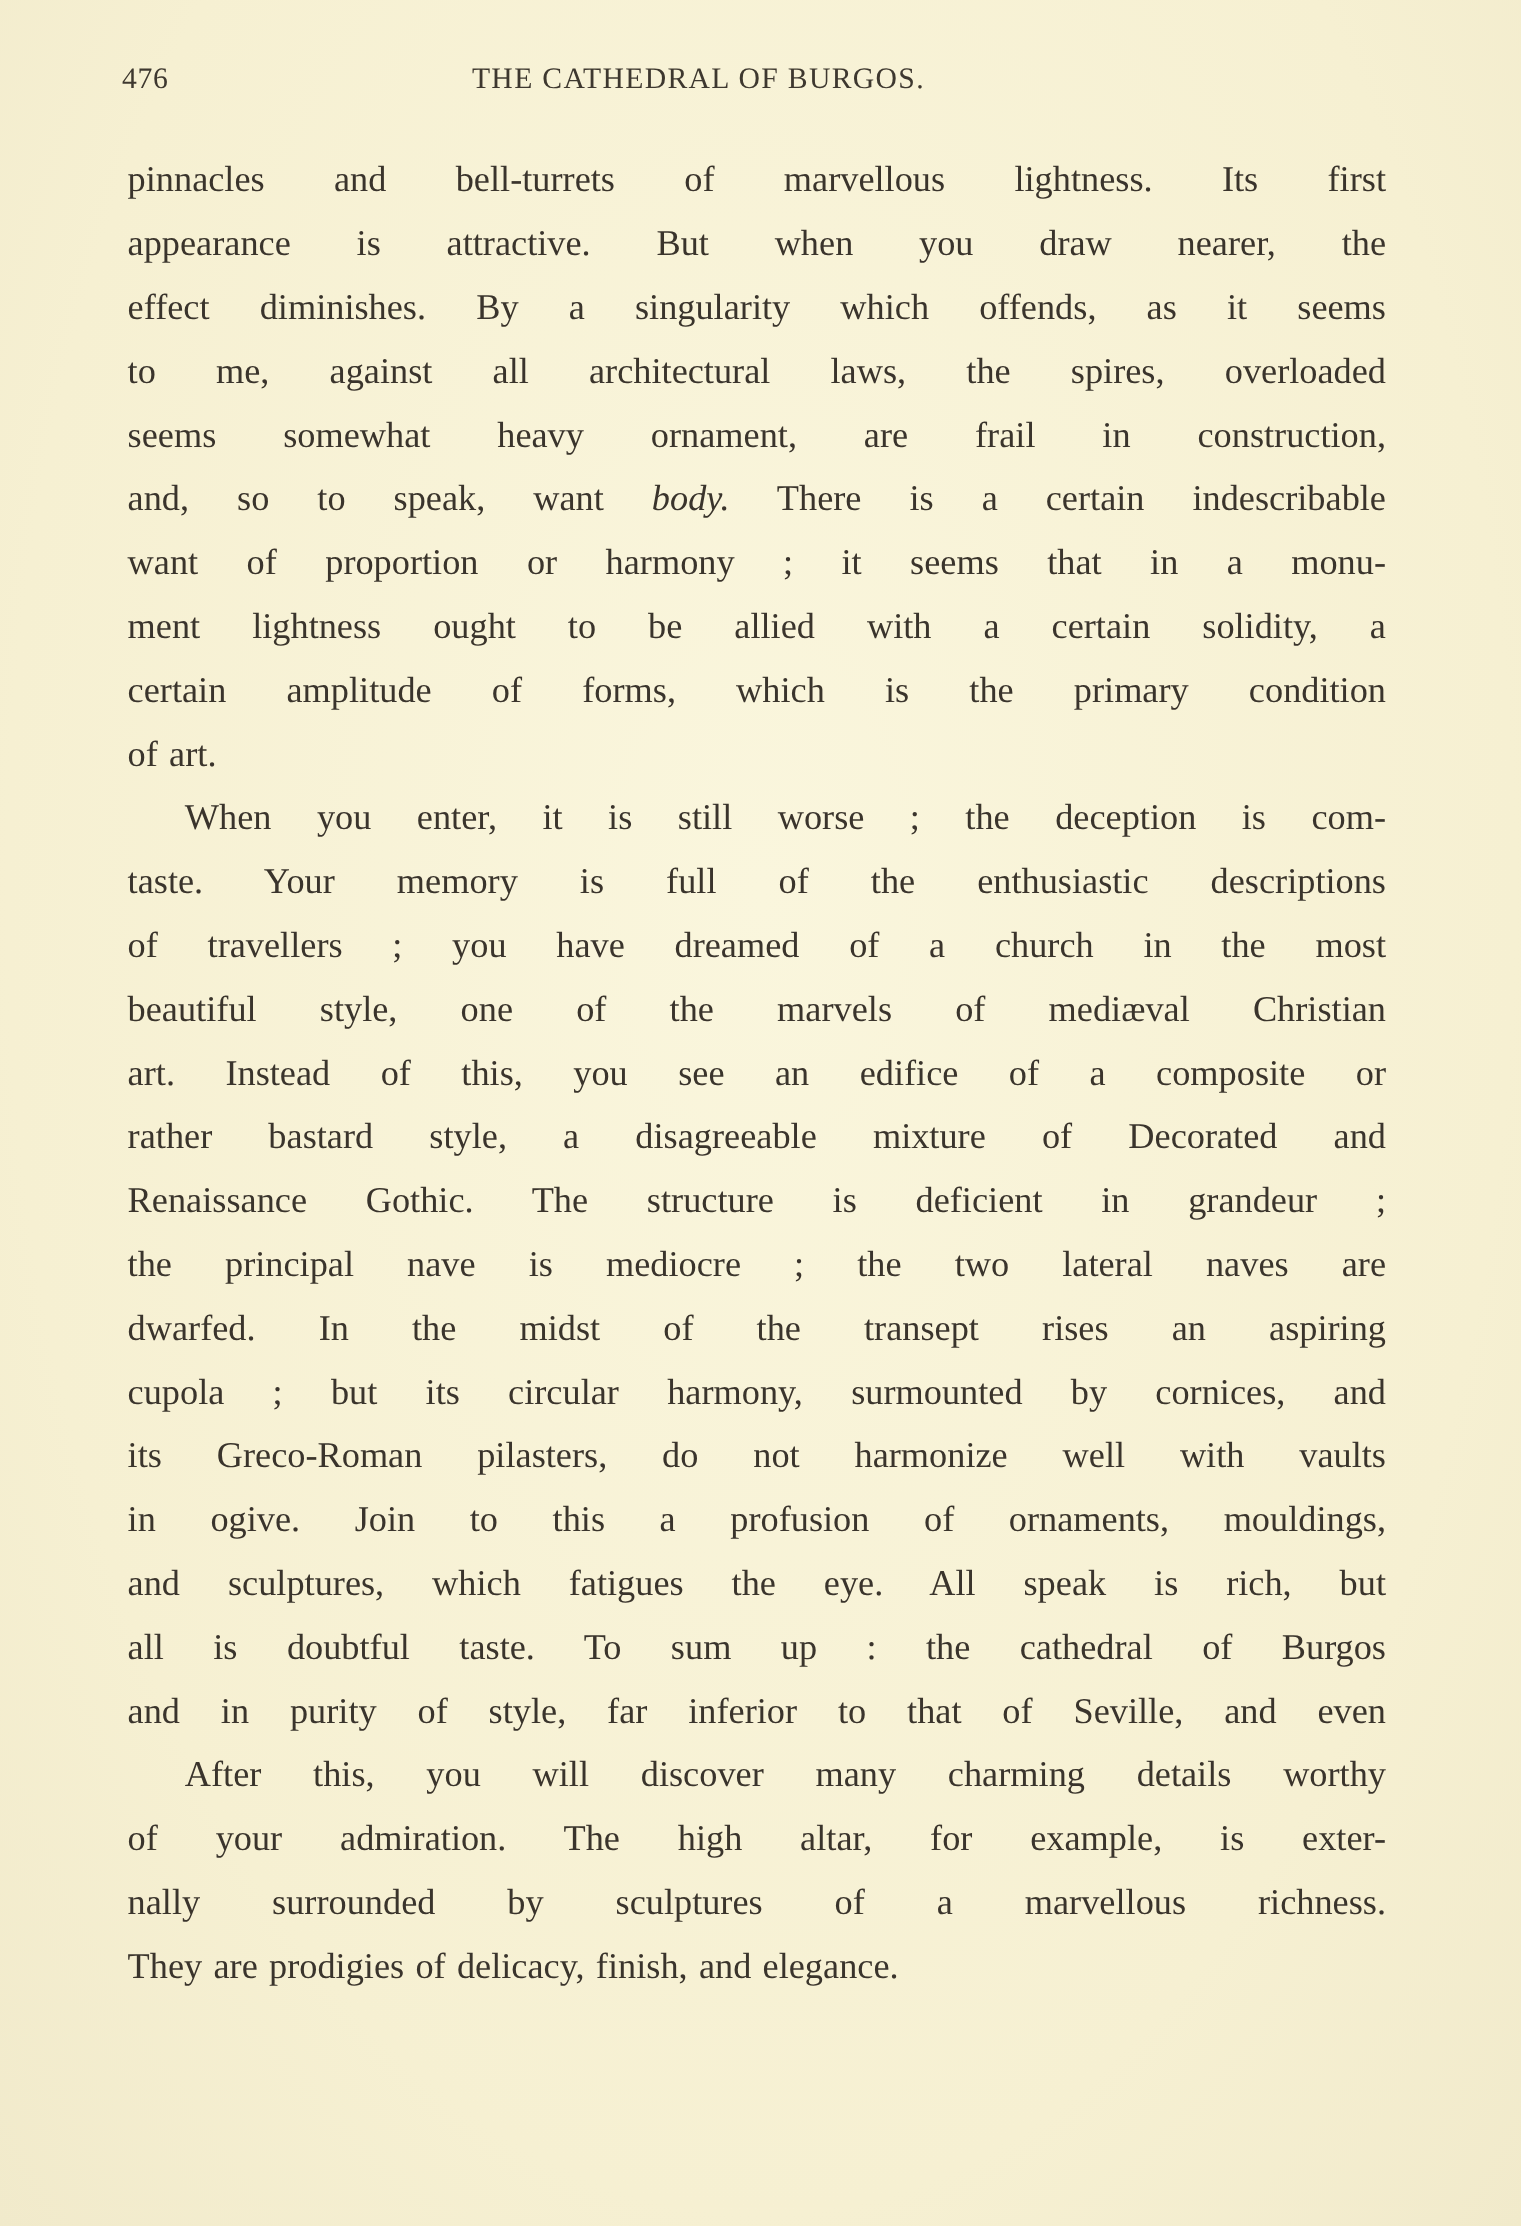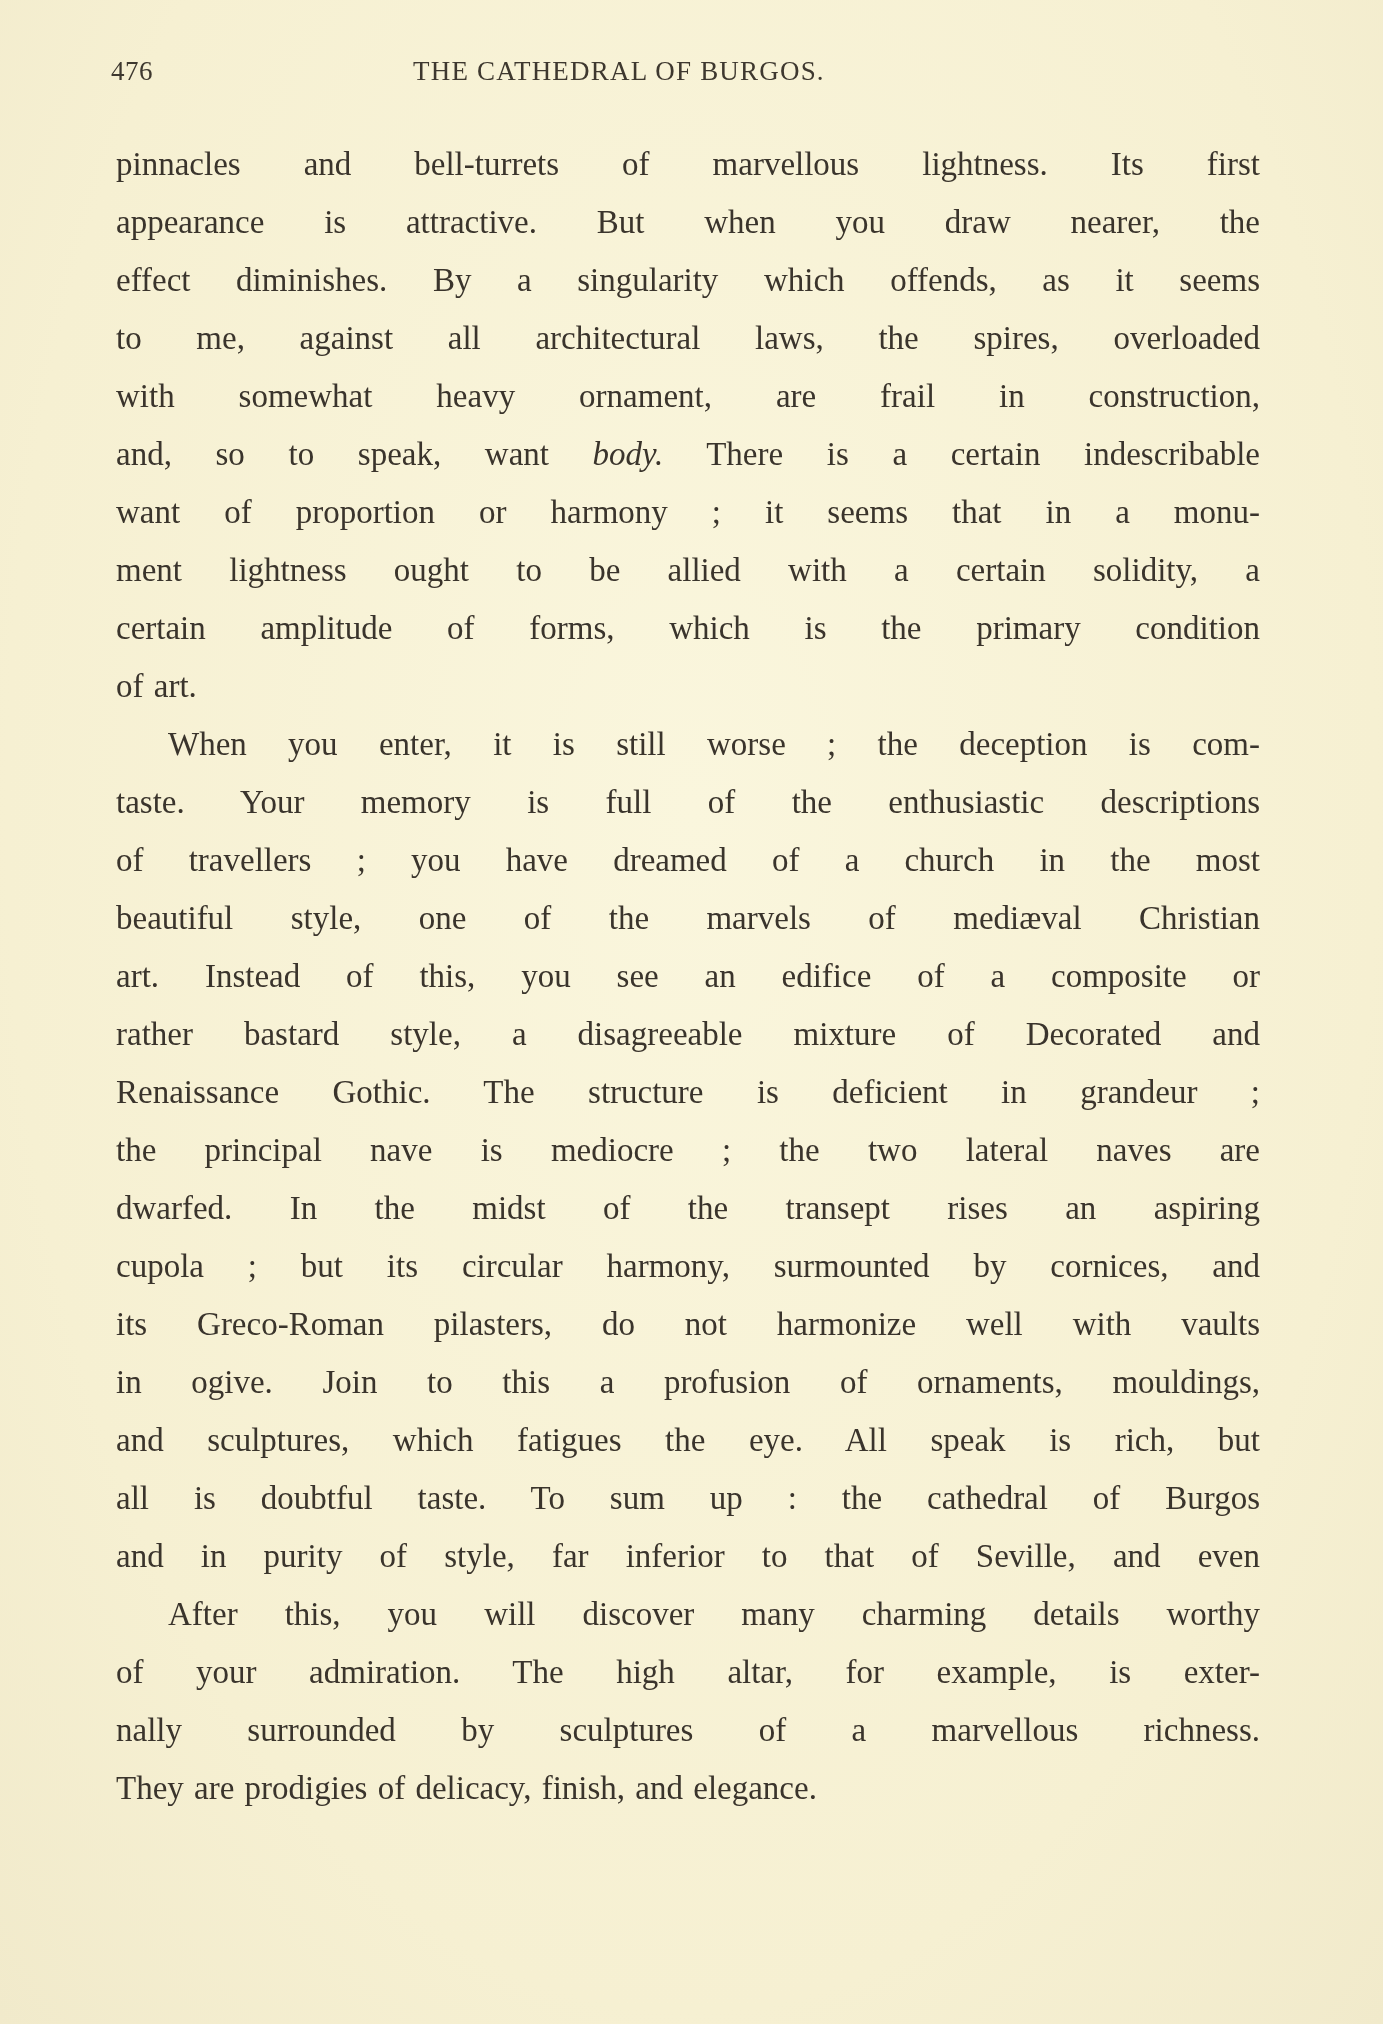"THE CATHEDRAL OF BURGOS." .running-title { left: 302px -> 318px }
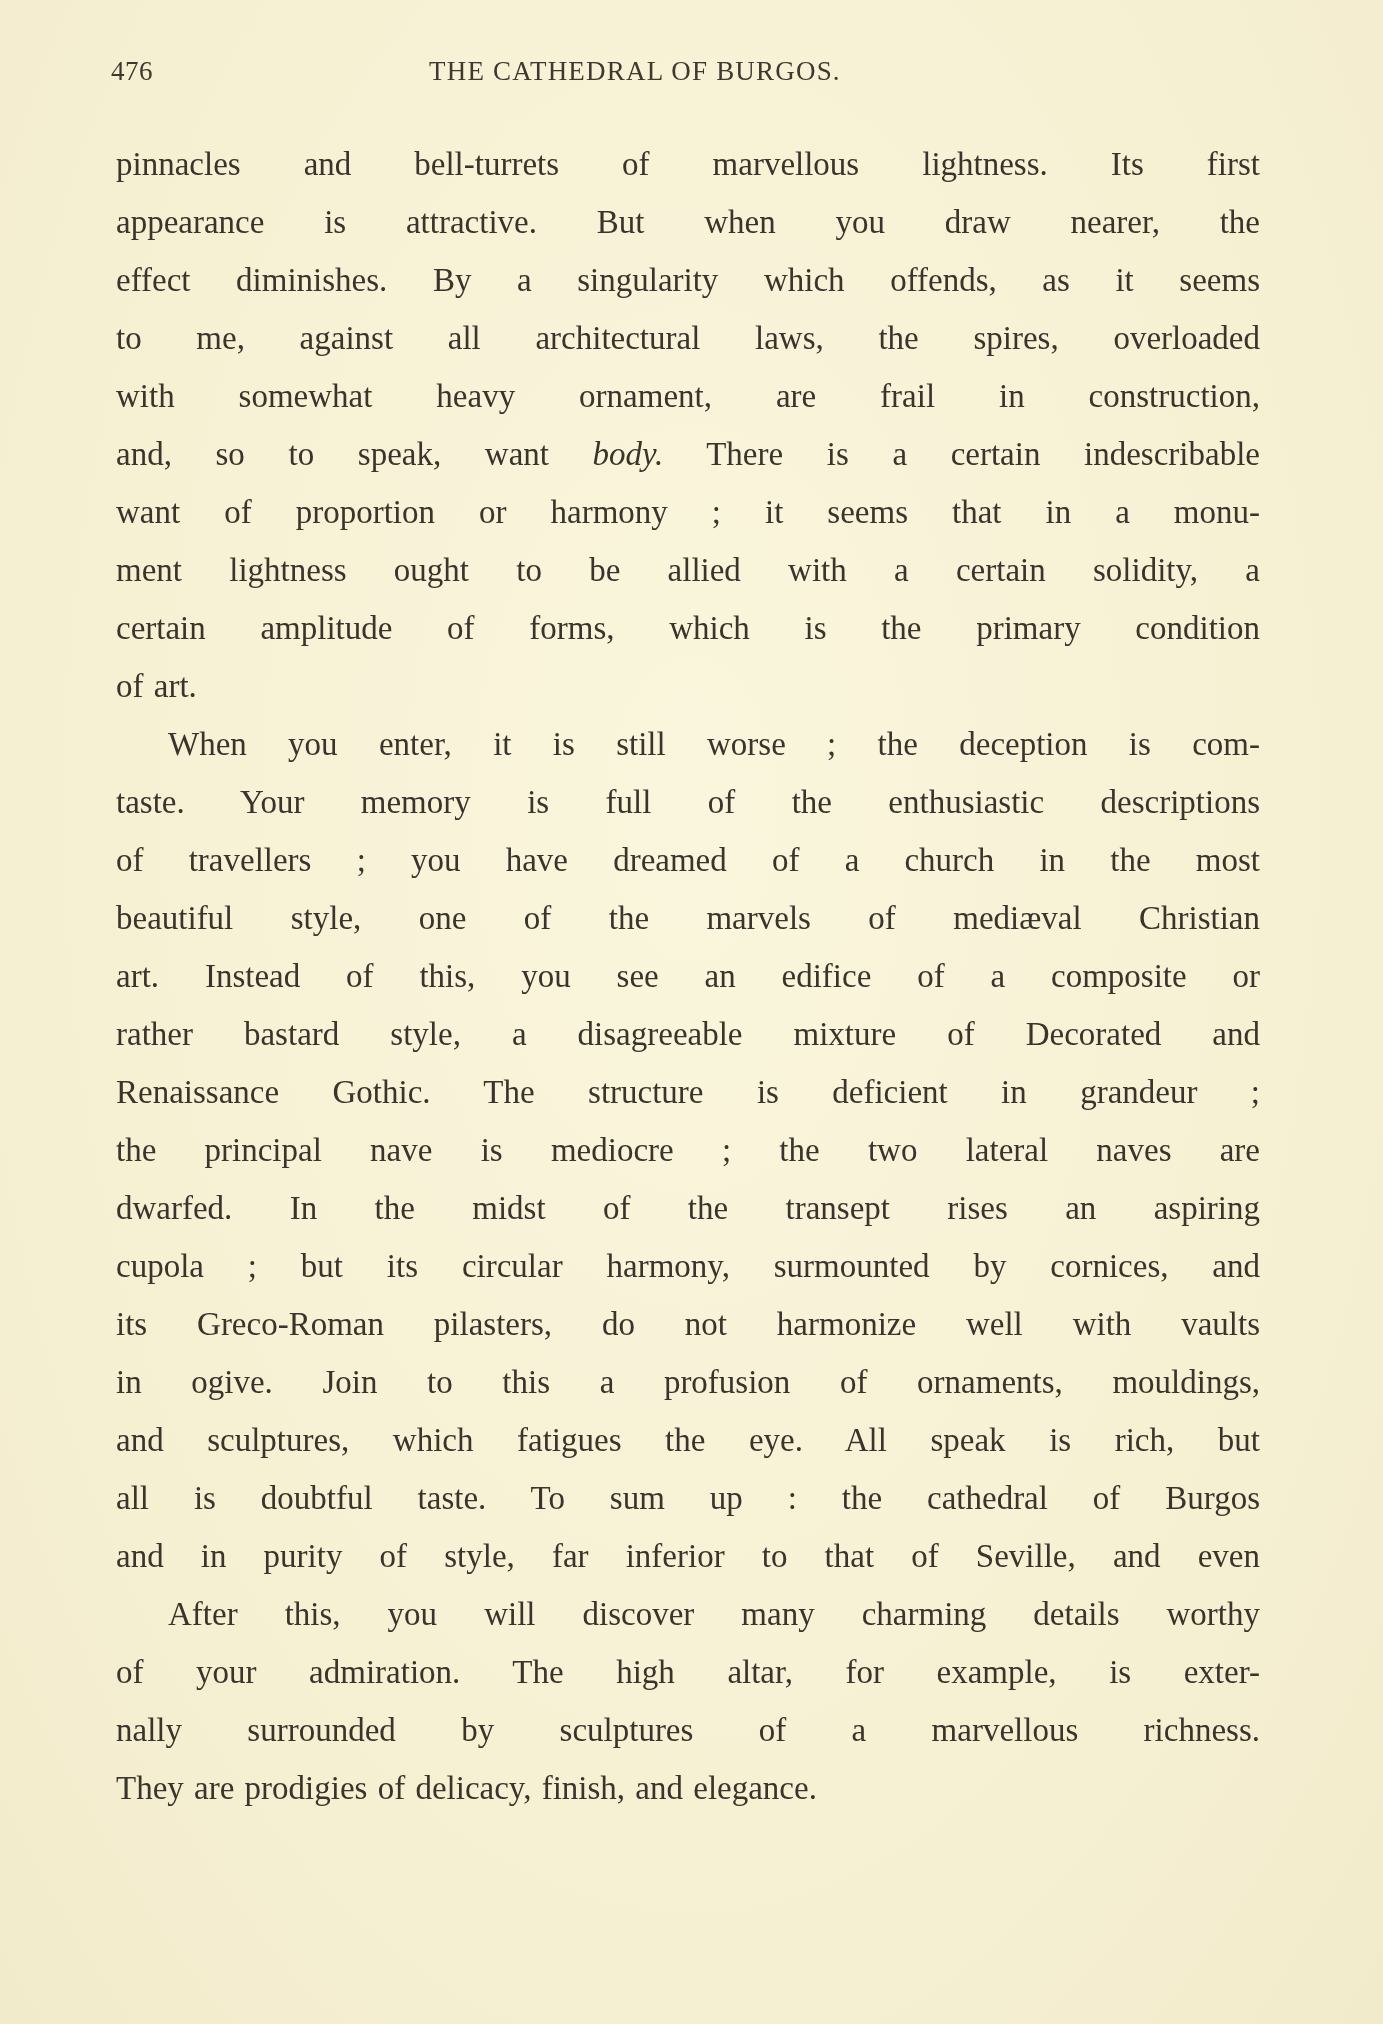"with somewhat heavy ornament, are" span.line { text: with -> seems }
